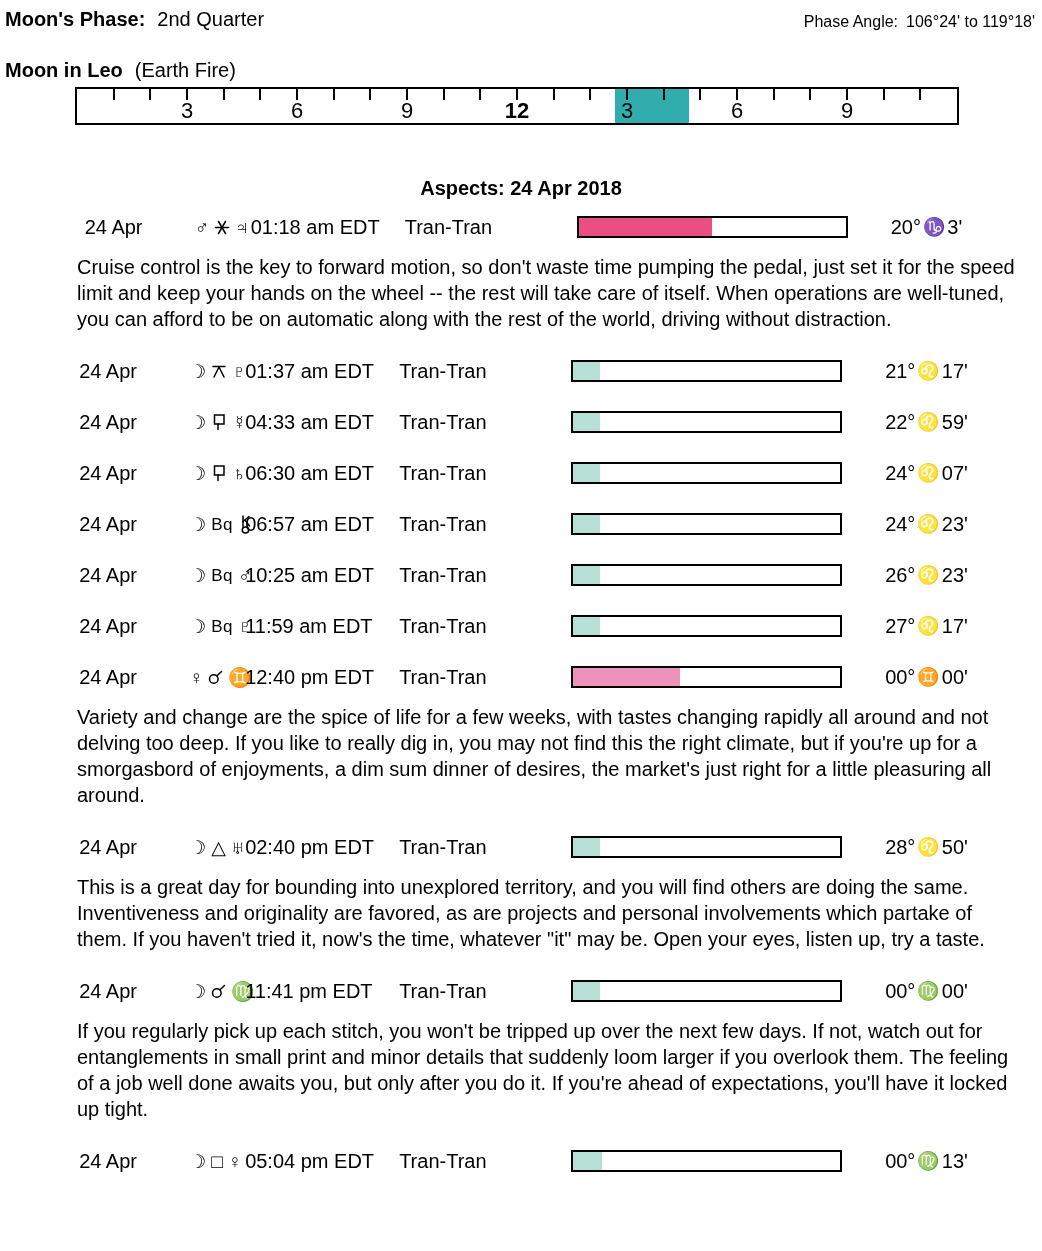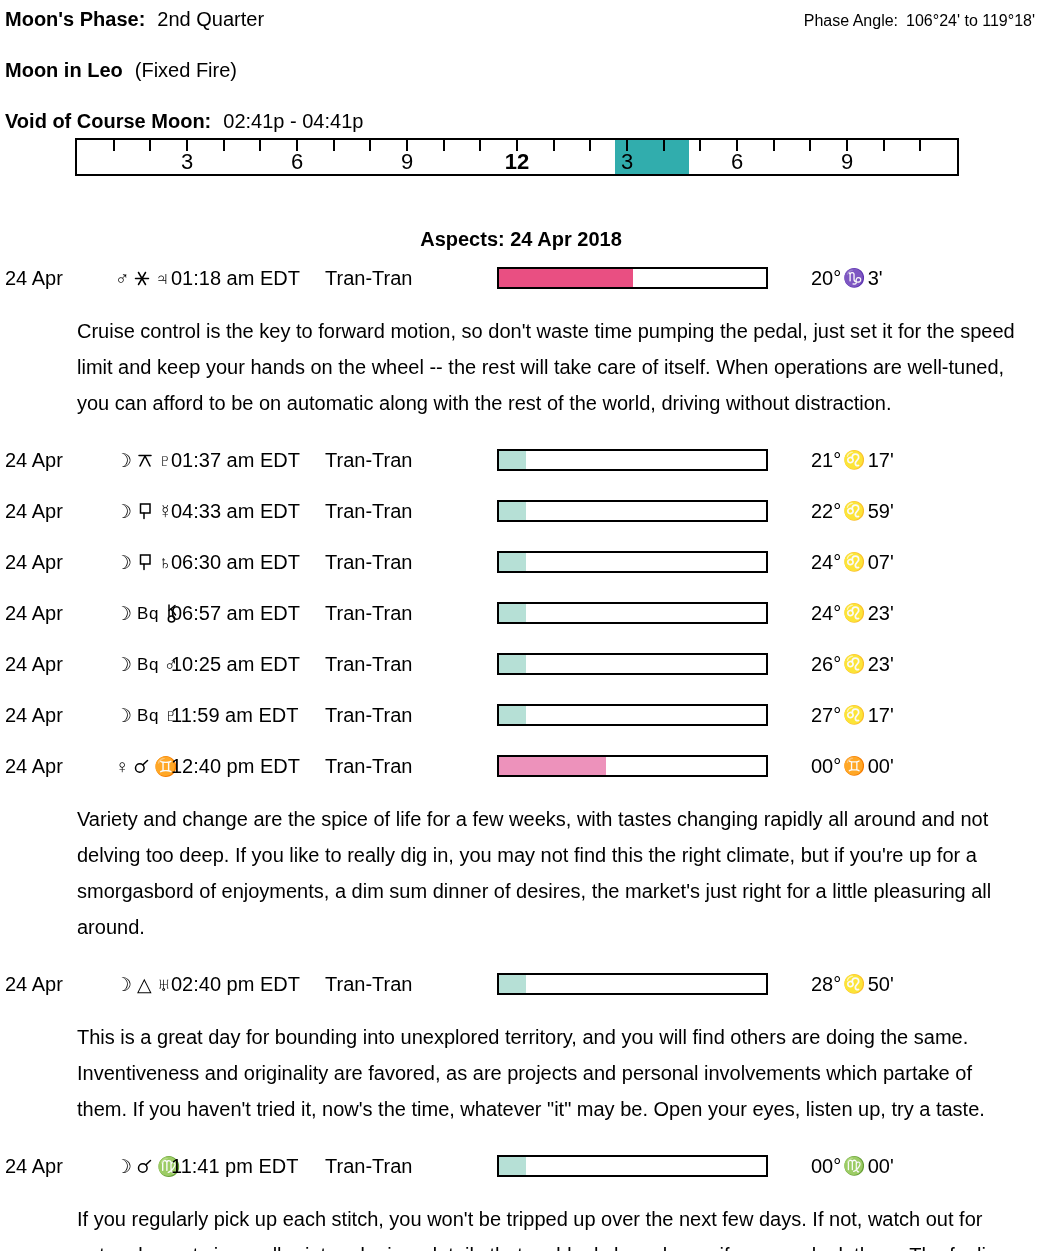"Moon's Phase: 2nd Quarter" .hline { align-items: center -> flex-end }
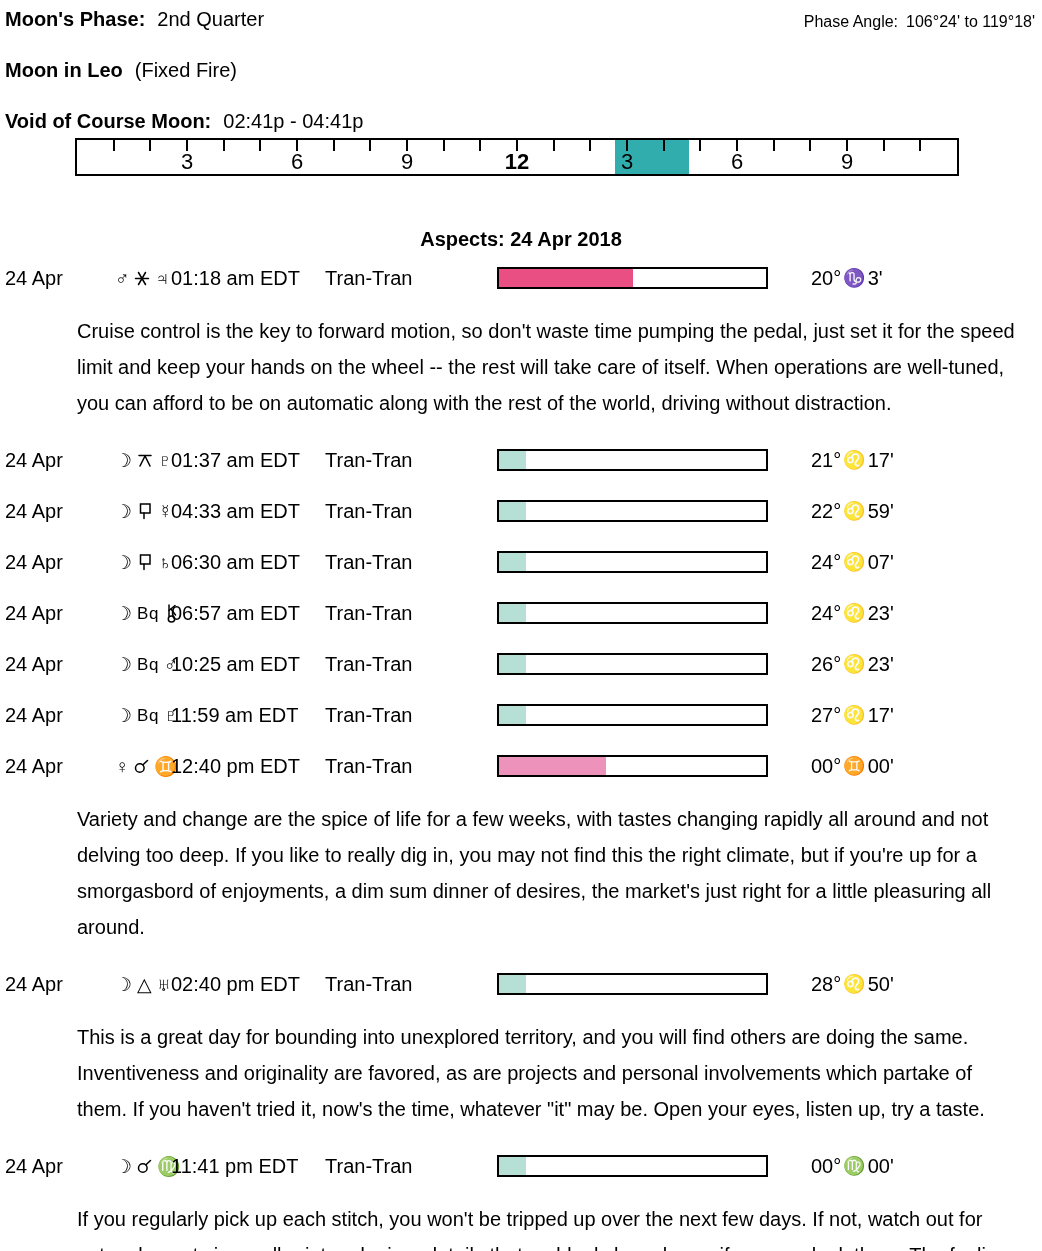"(Fixed Fire)" span.gap1 { text: Fixed -> Earth }
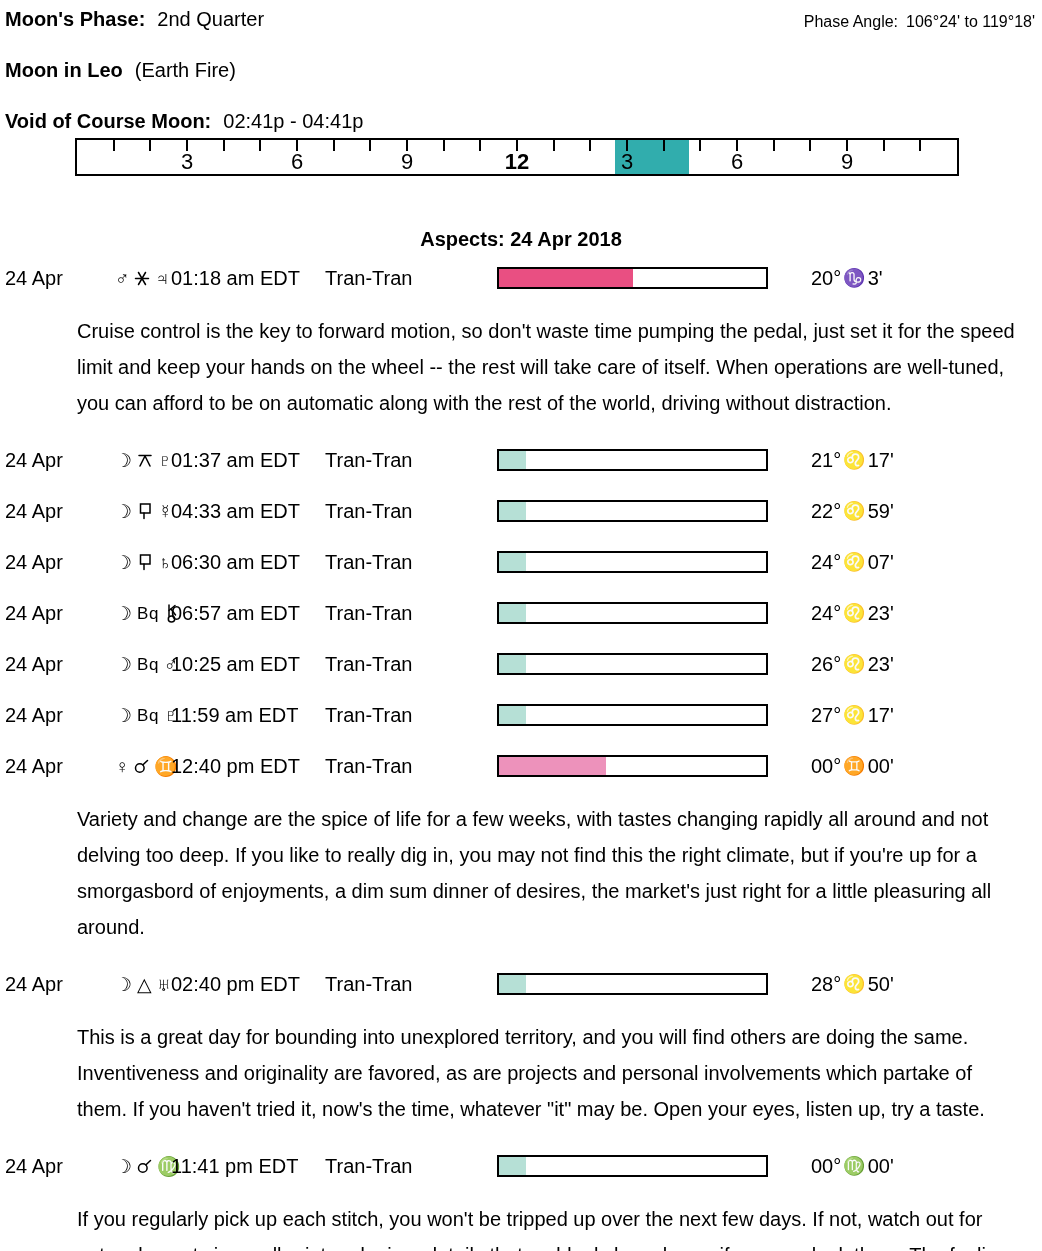"Void of Course Moon: 02:41p" div.hrow { html: <div> <span>Void of Course Moon:</span><span>02:41p - 04:41p</span> </div> -> none }
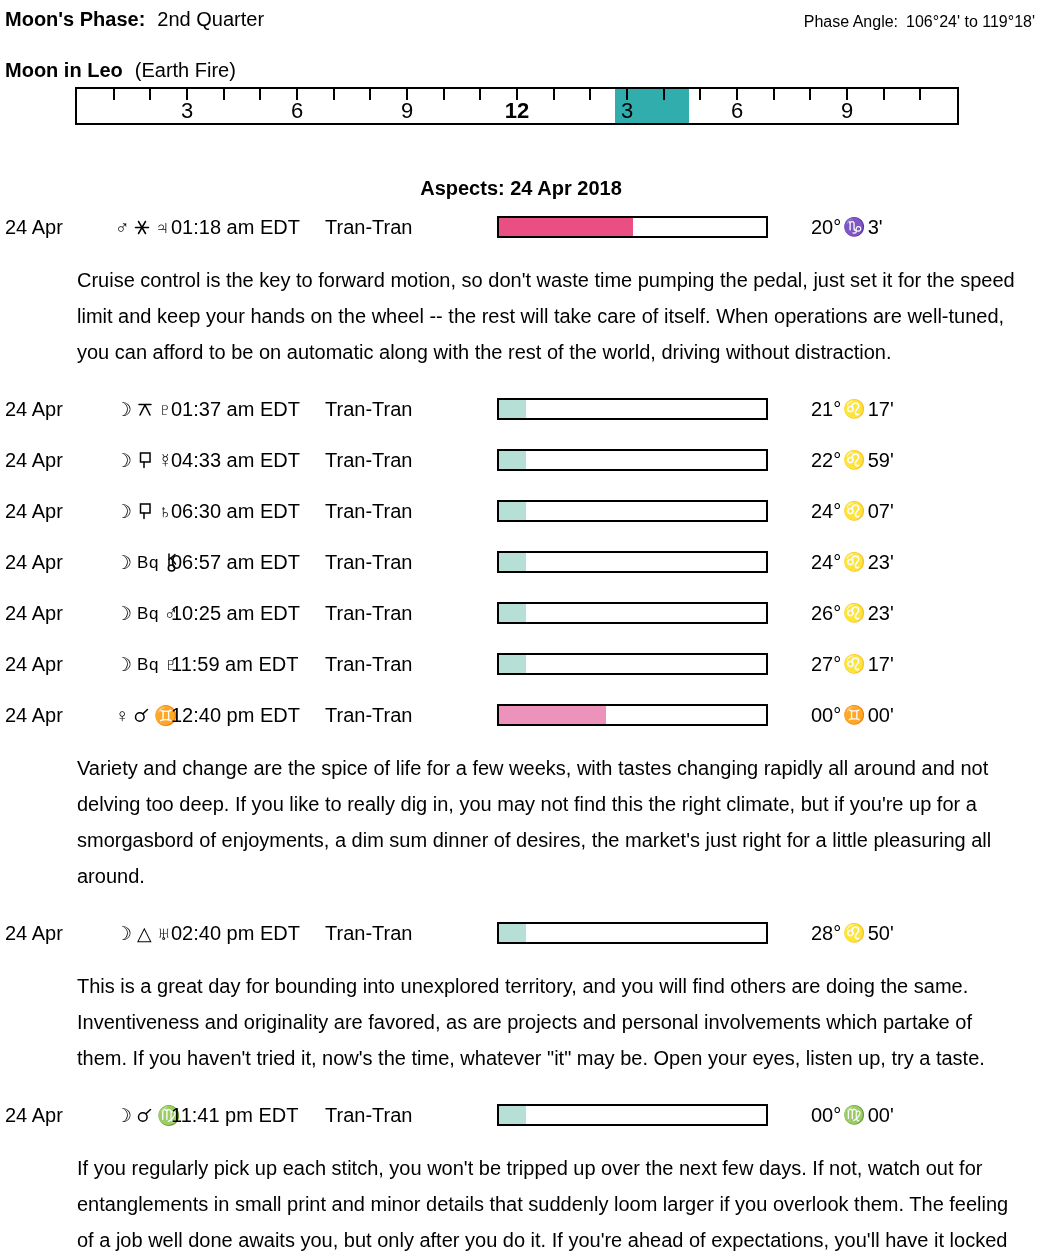"24 Apr" .aspect-row { justify-content: none -> center }
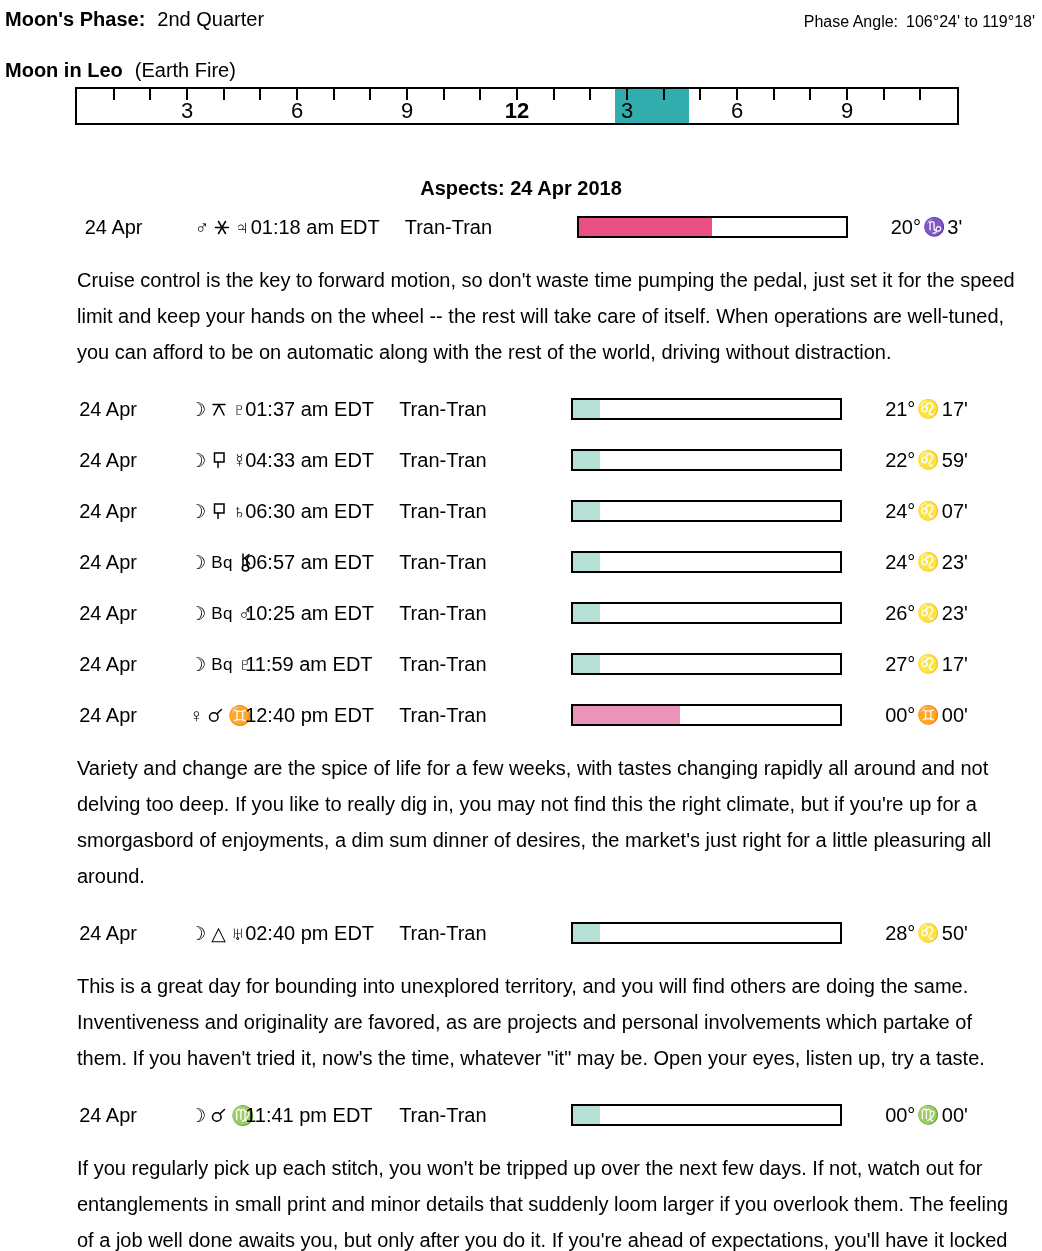"Cruise control is the key" .desc { line-height: 36px -> 26px; margin: 23px 0 16px 77px -> 15px 0 16px 77px }
